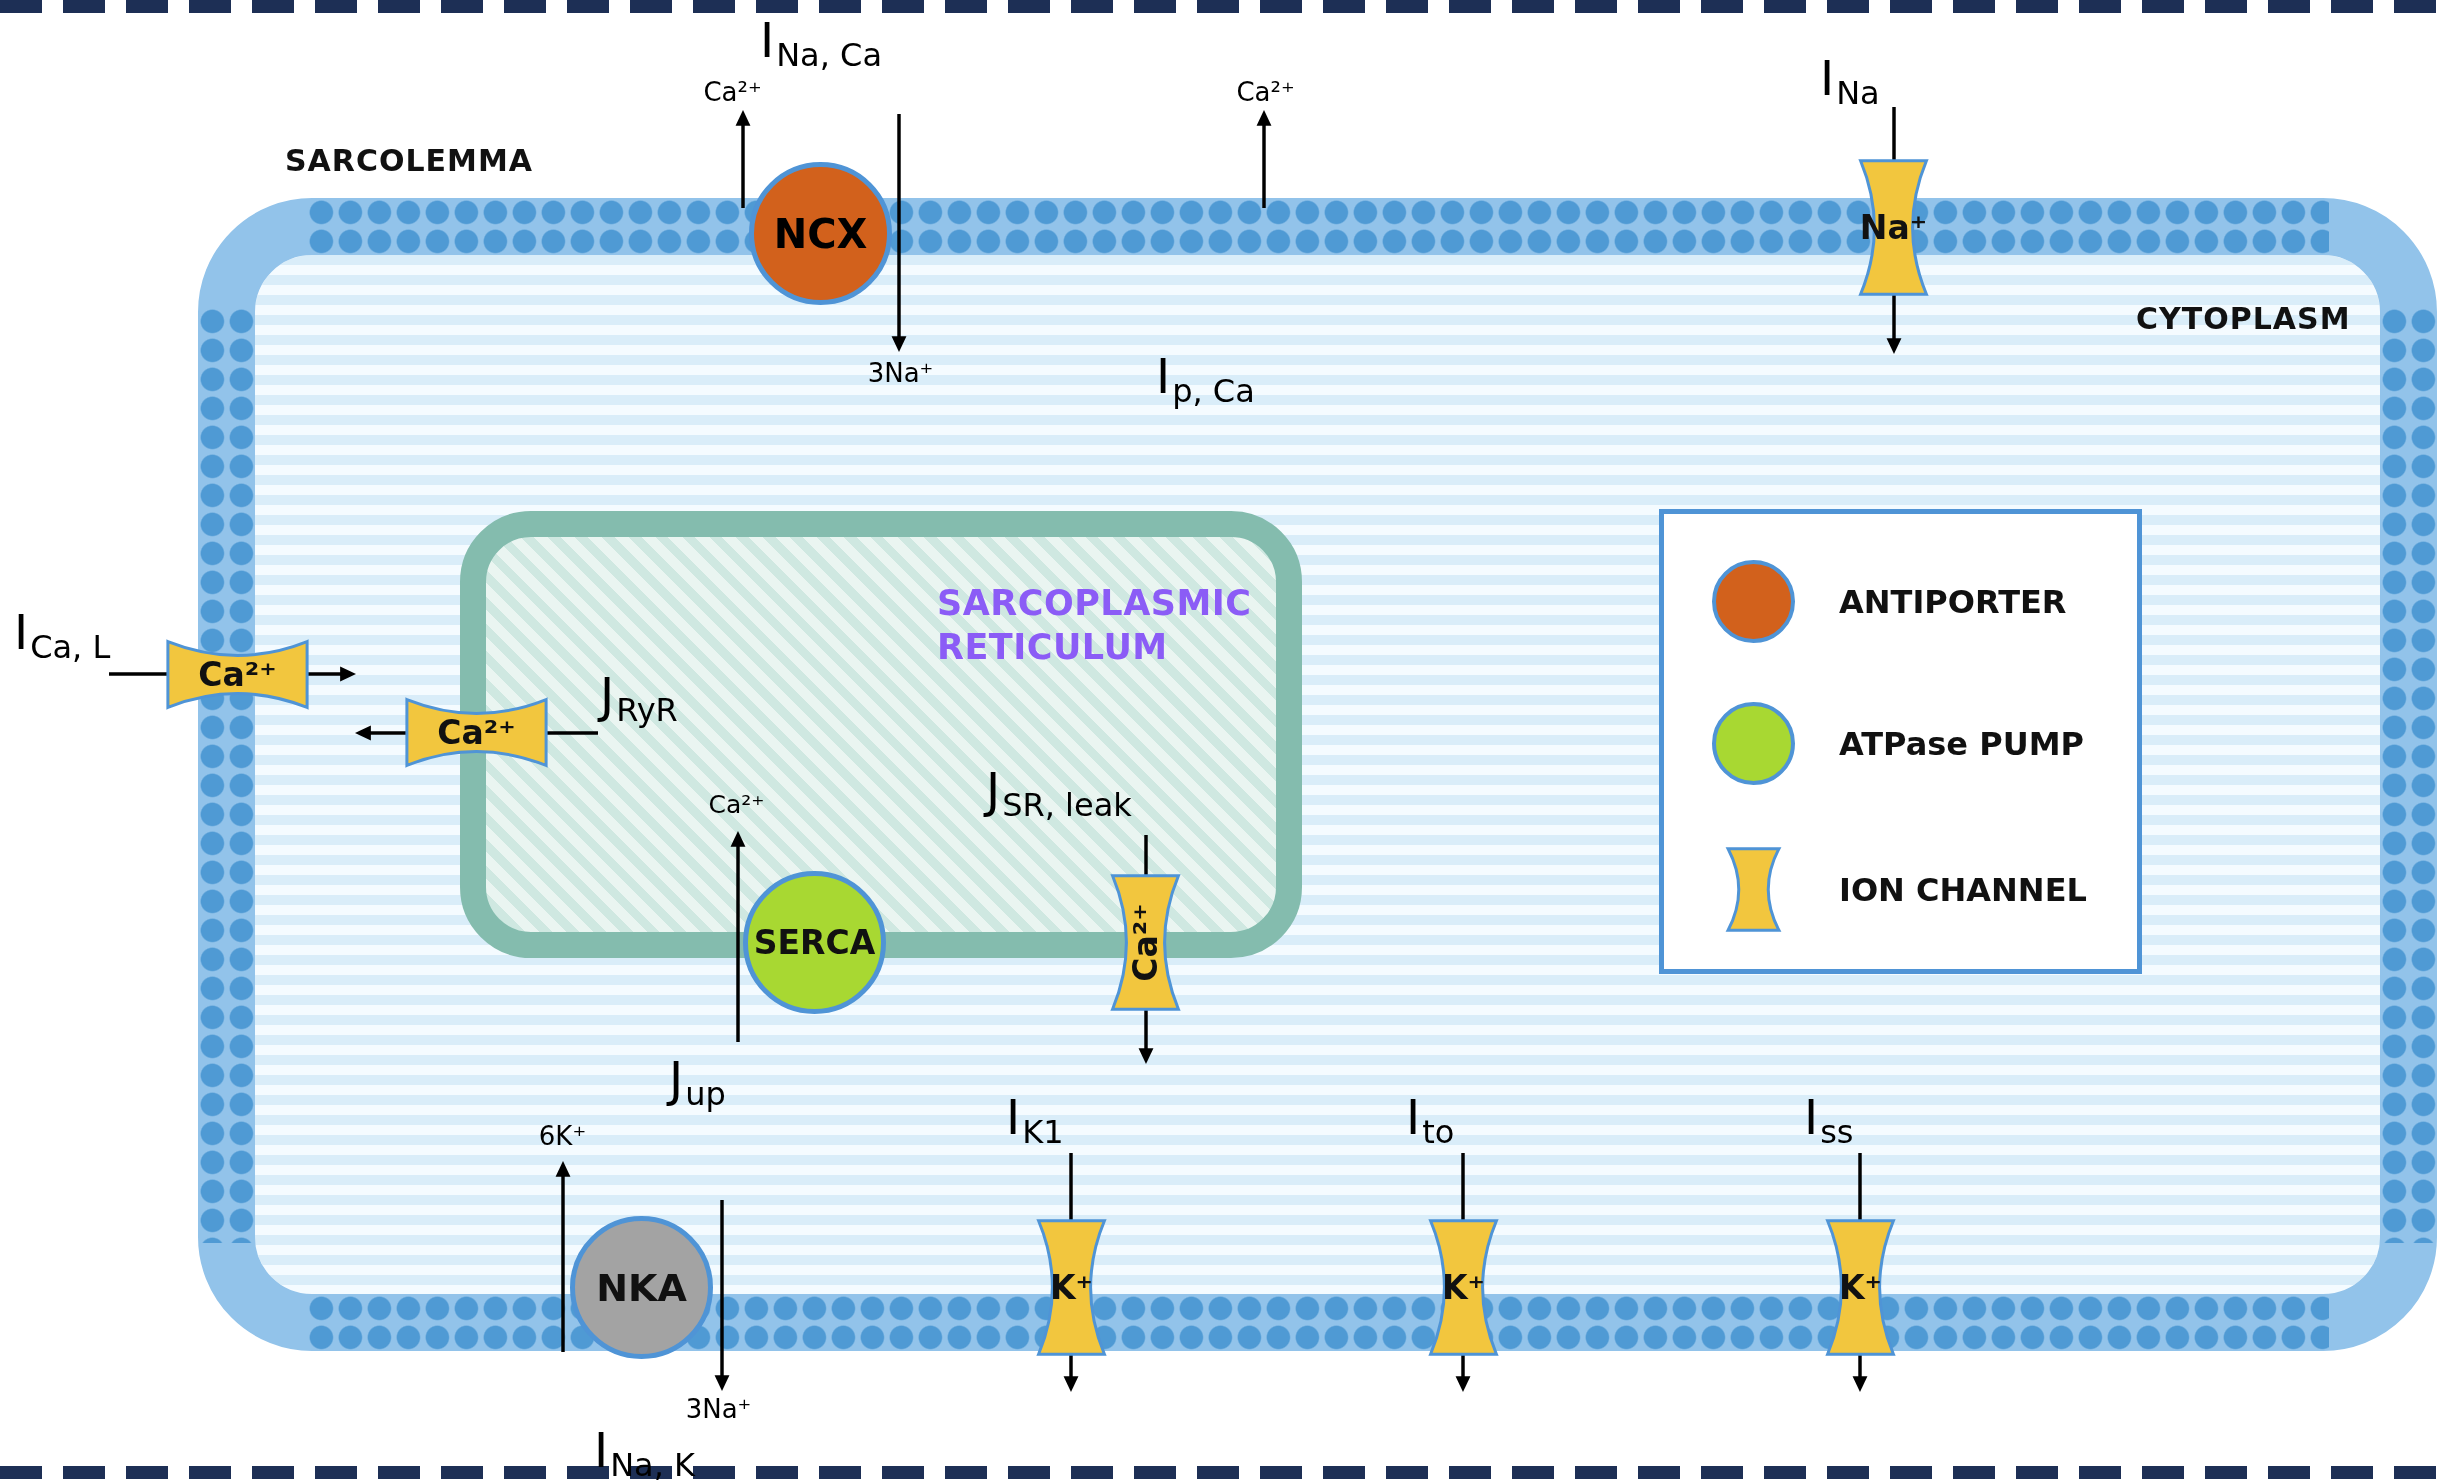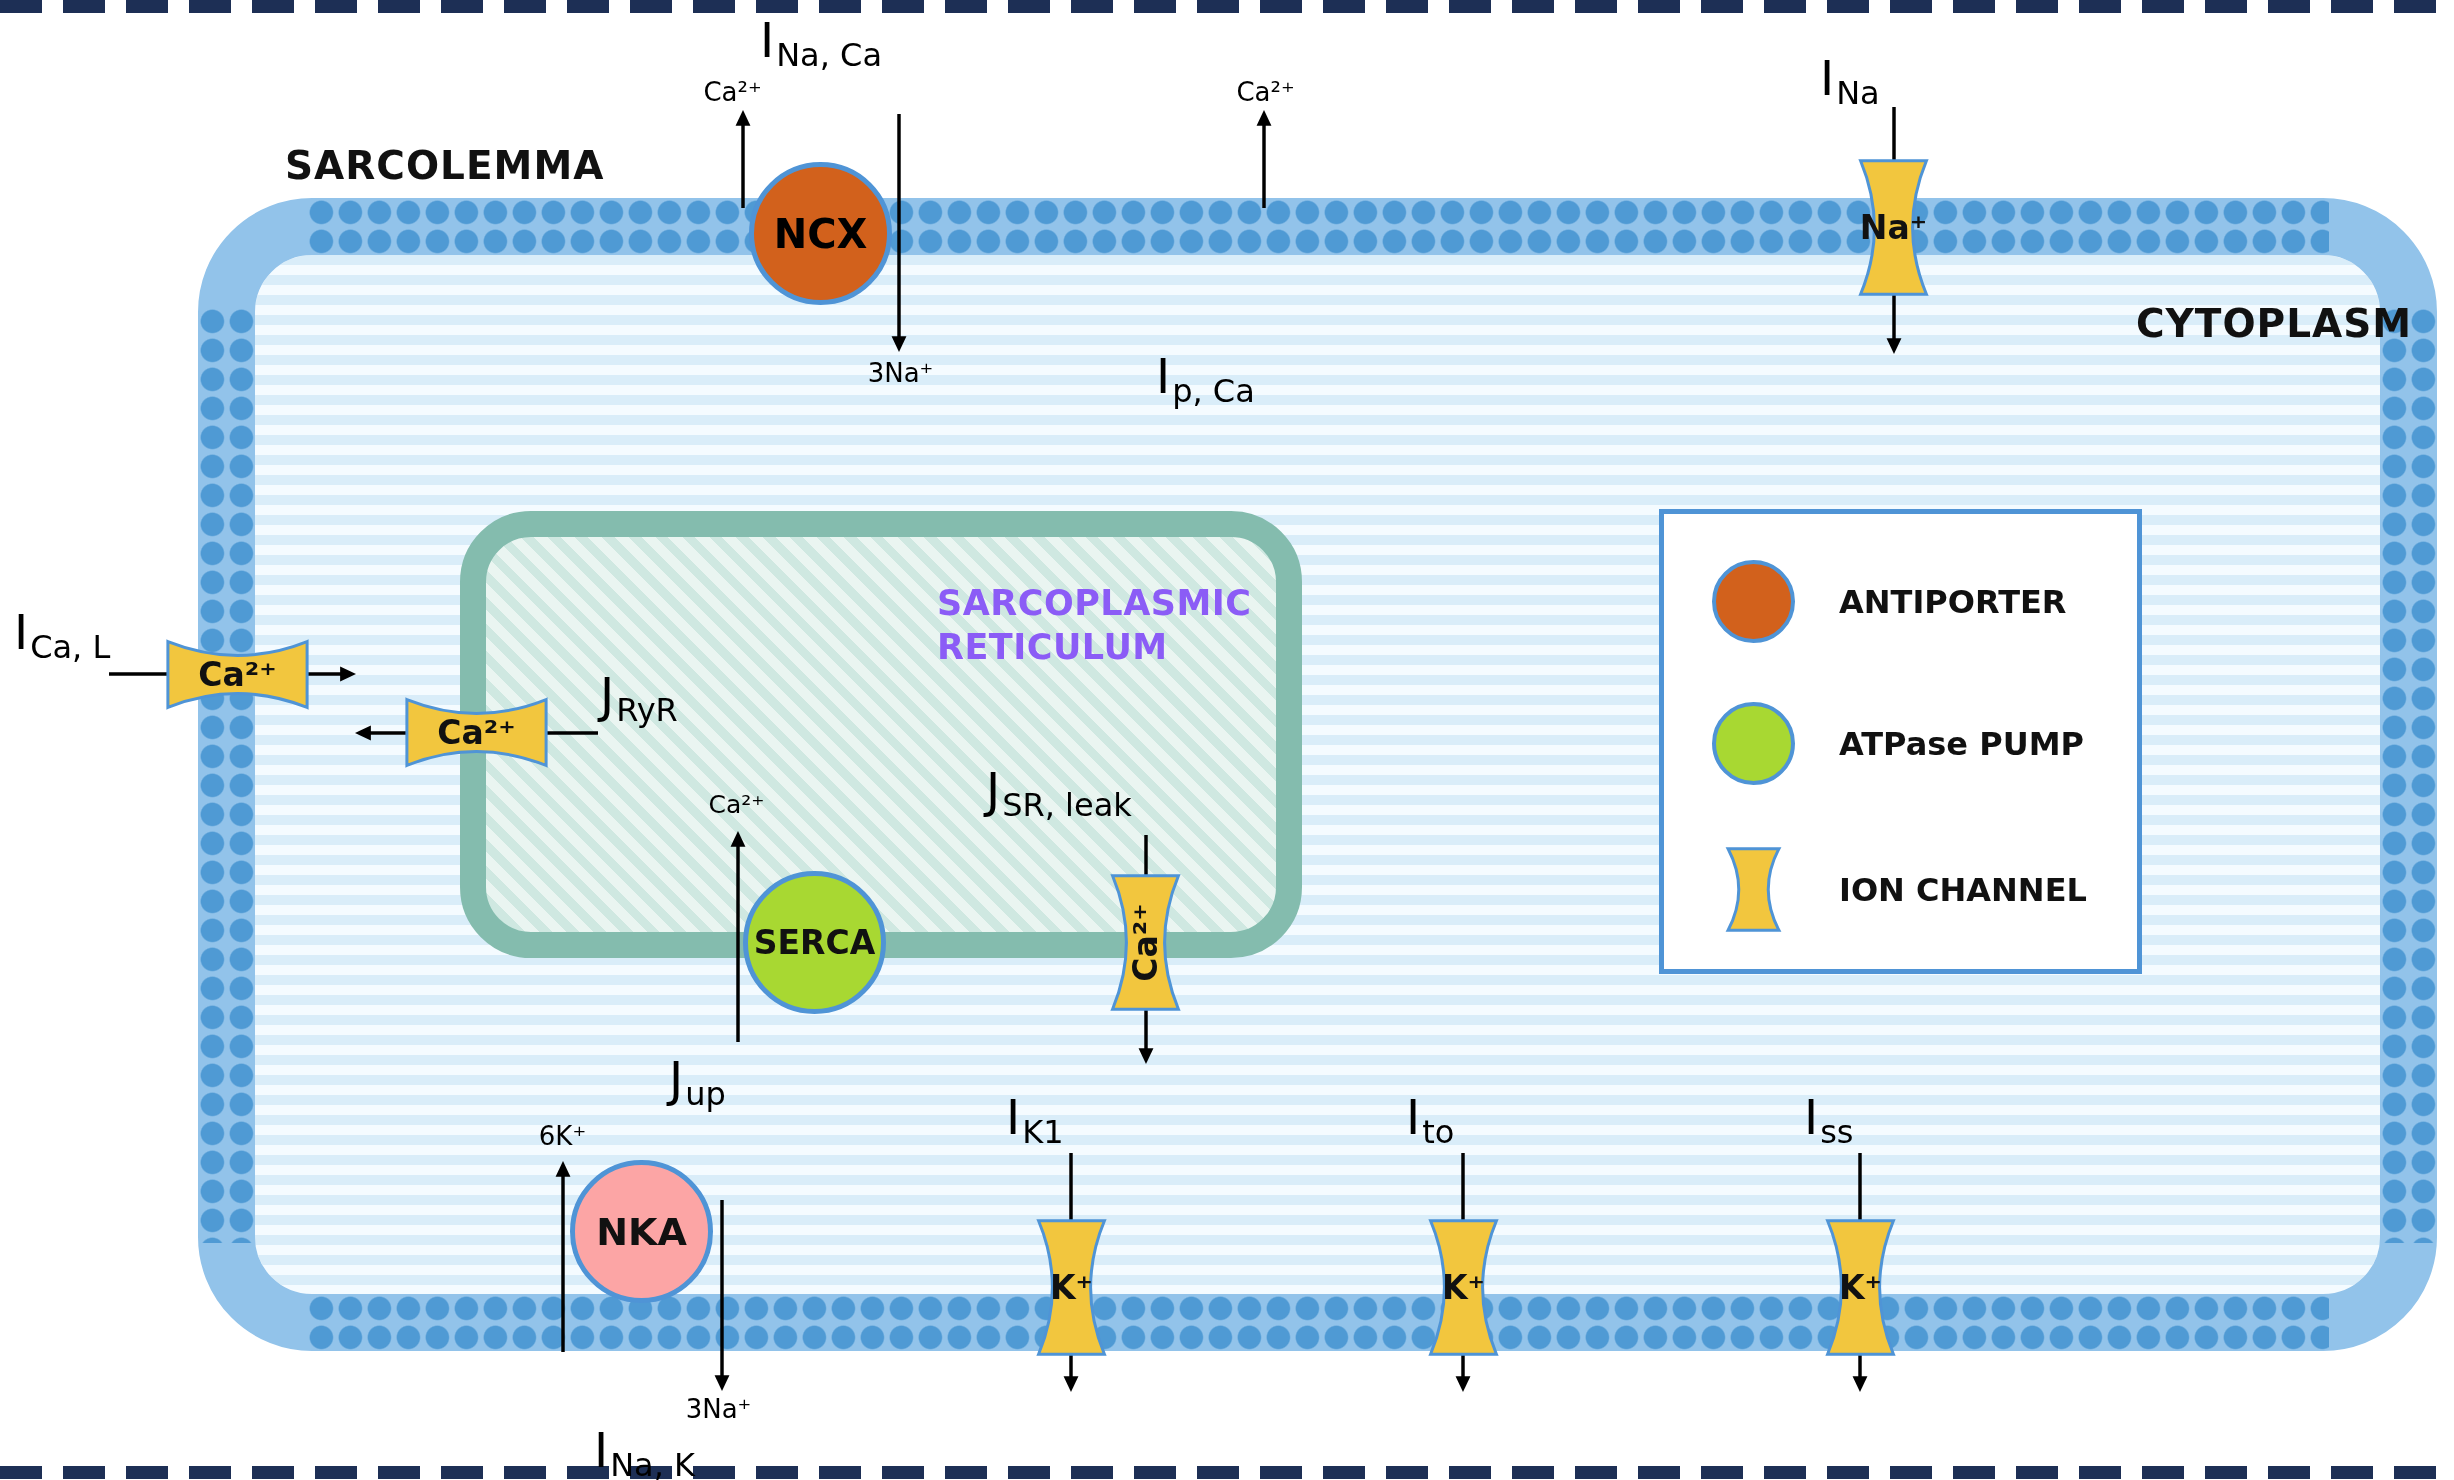"SARCOLEMMA" .big-label { font-size: 39px -> 30px }
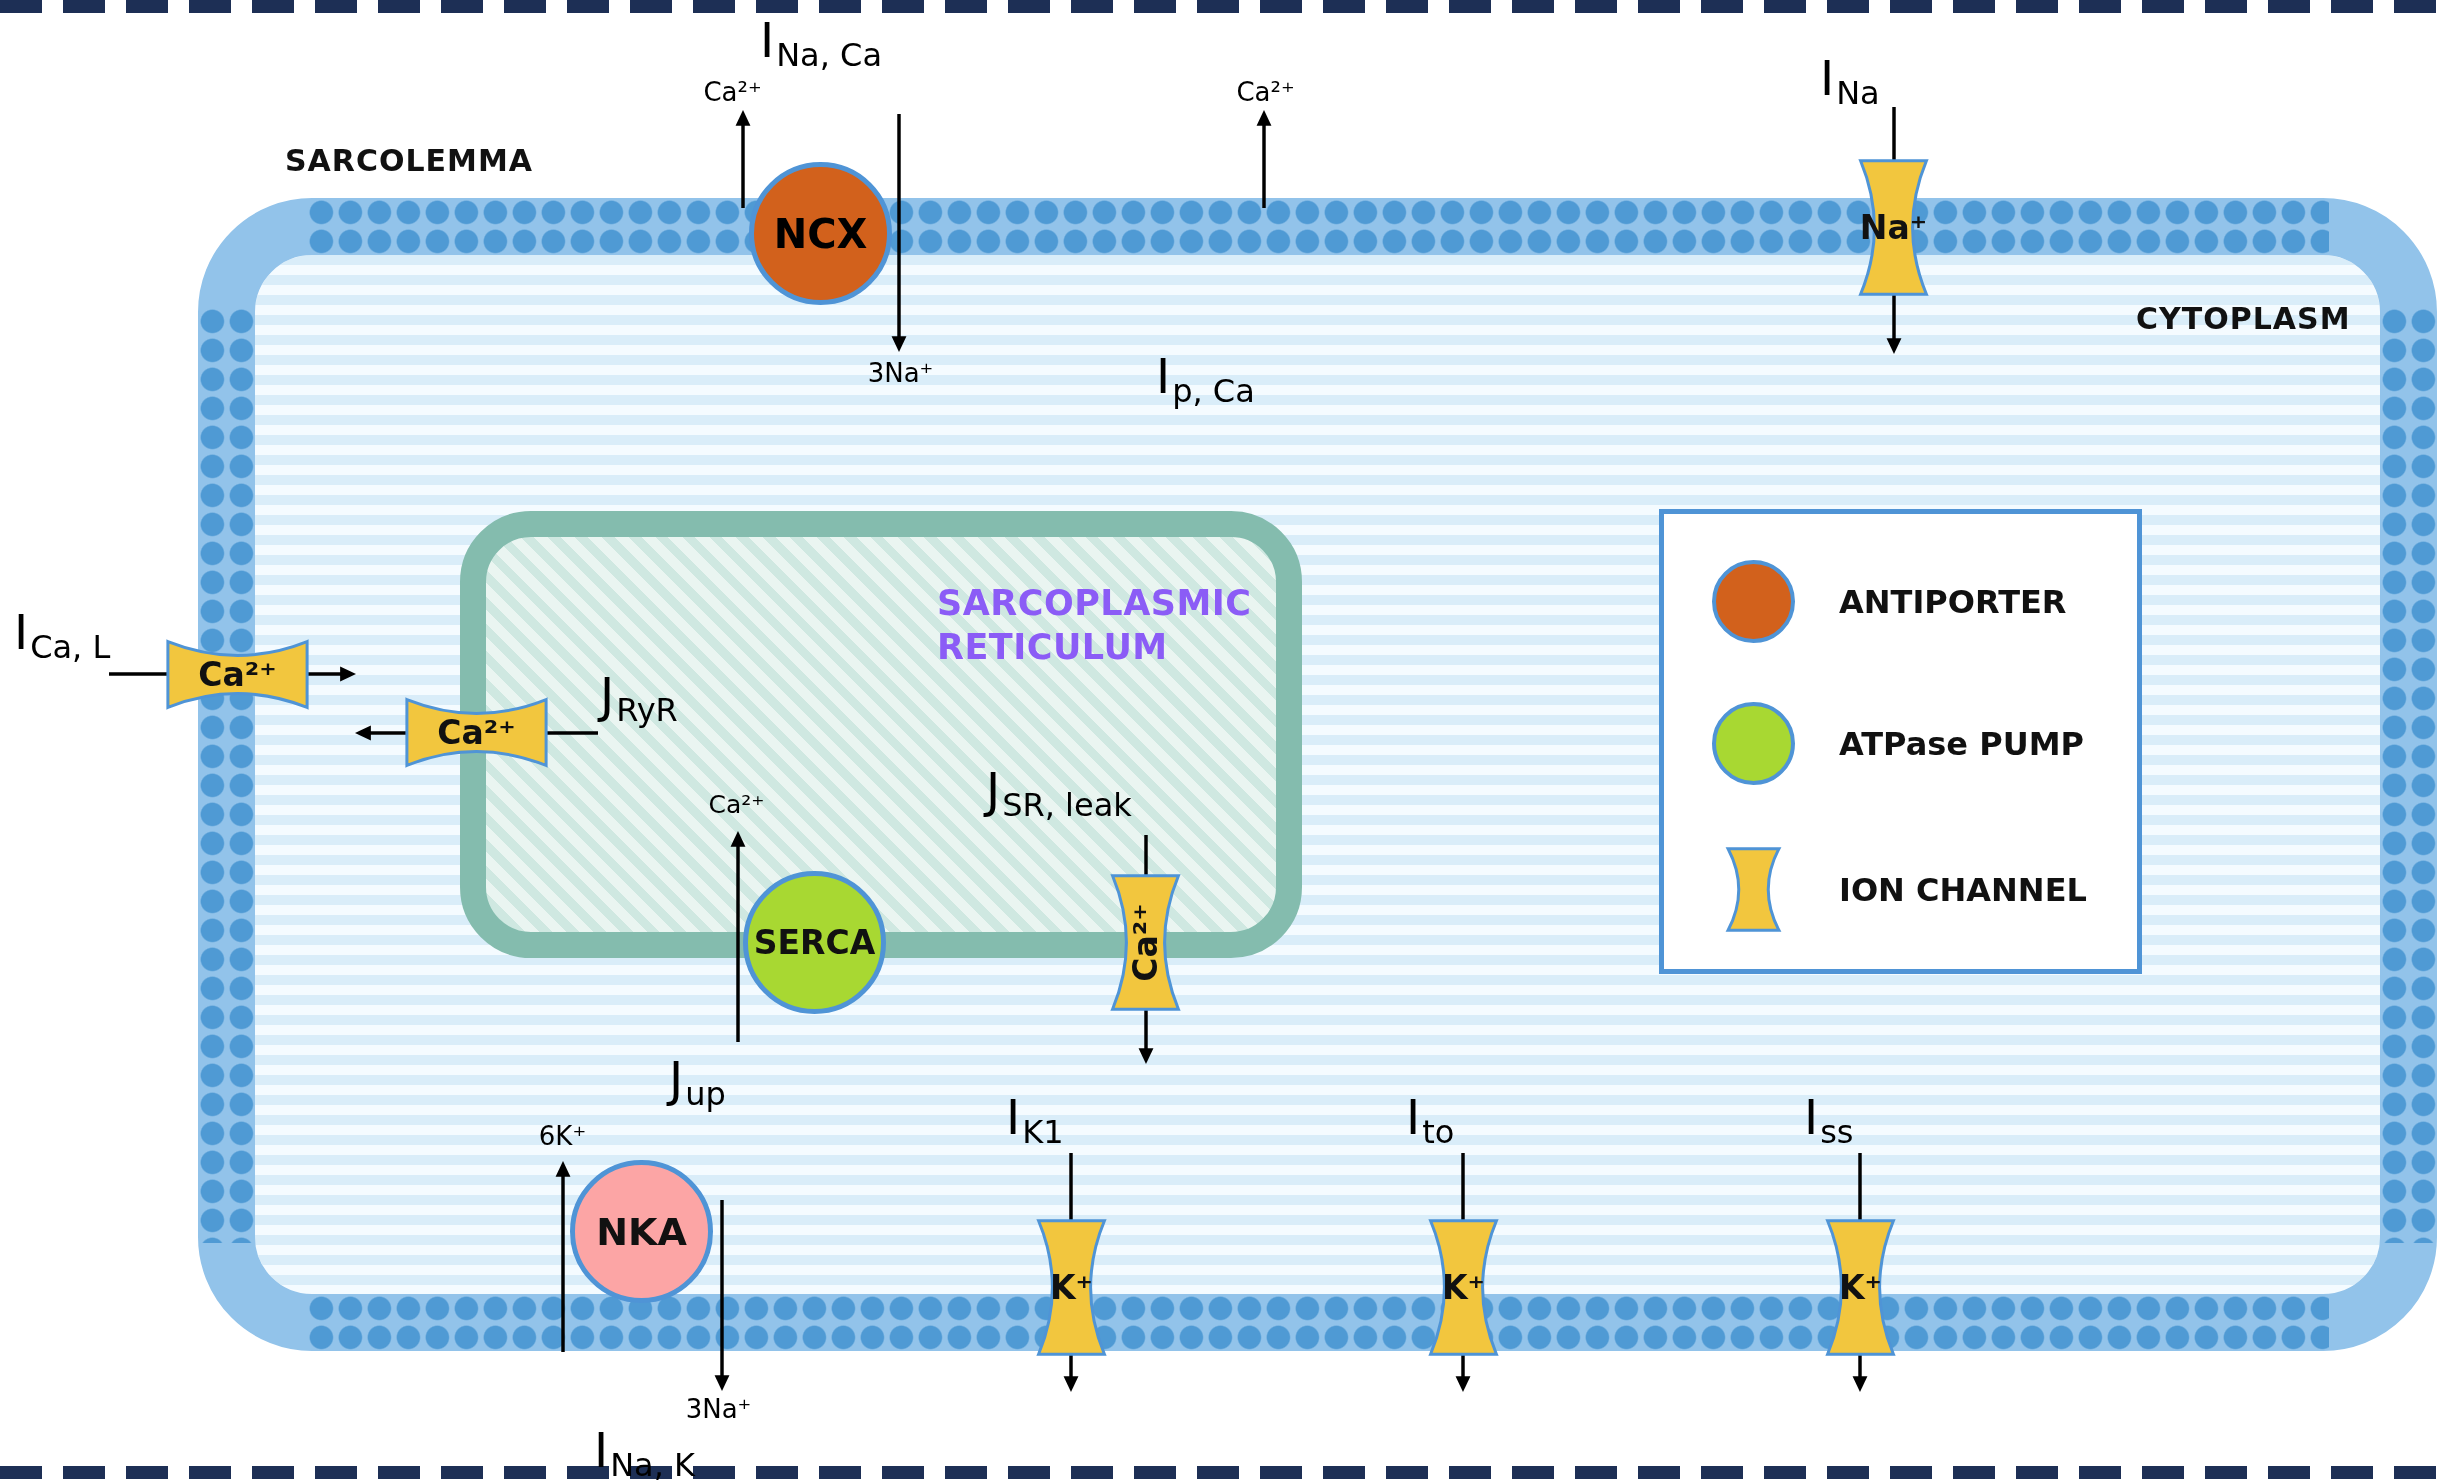"NKA" div.pump { background: #fca5a5 -> #a3a3a3; top: 1160px -> 1216px }
